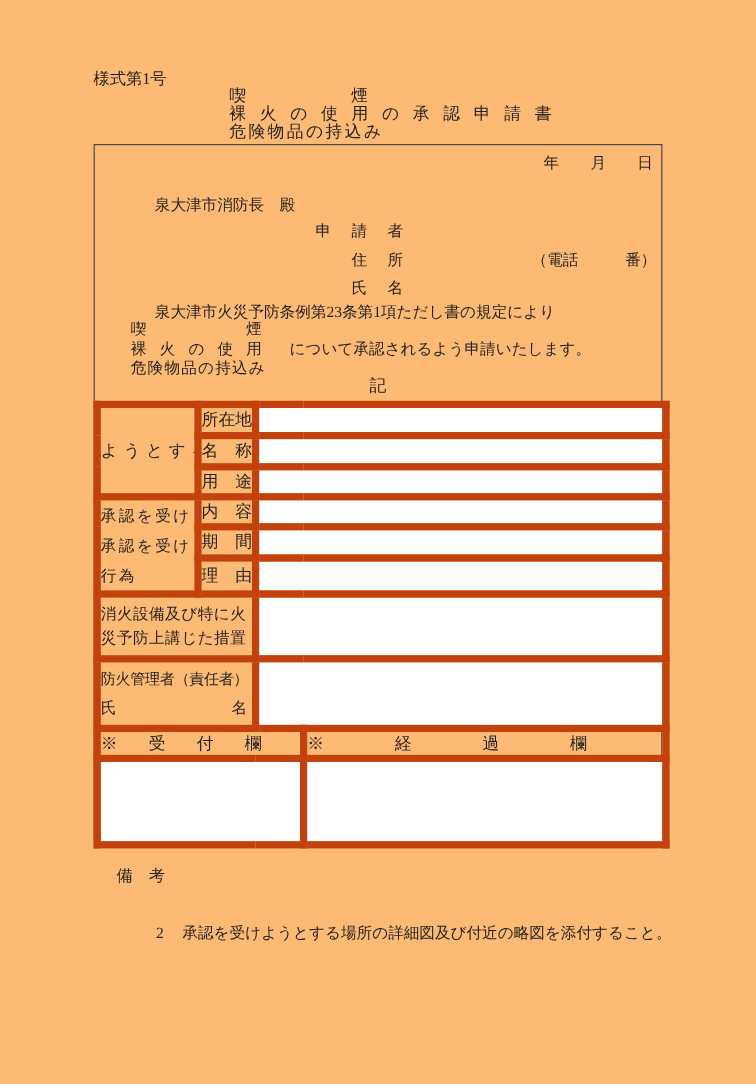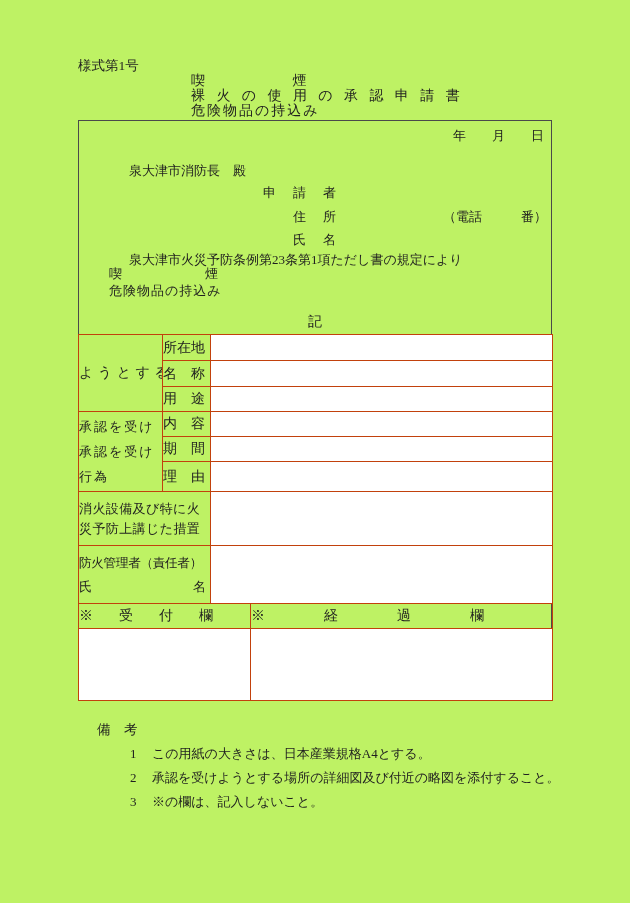"様式第1号" .page { background: #bef264 -> #fdba74 }
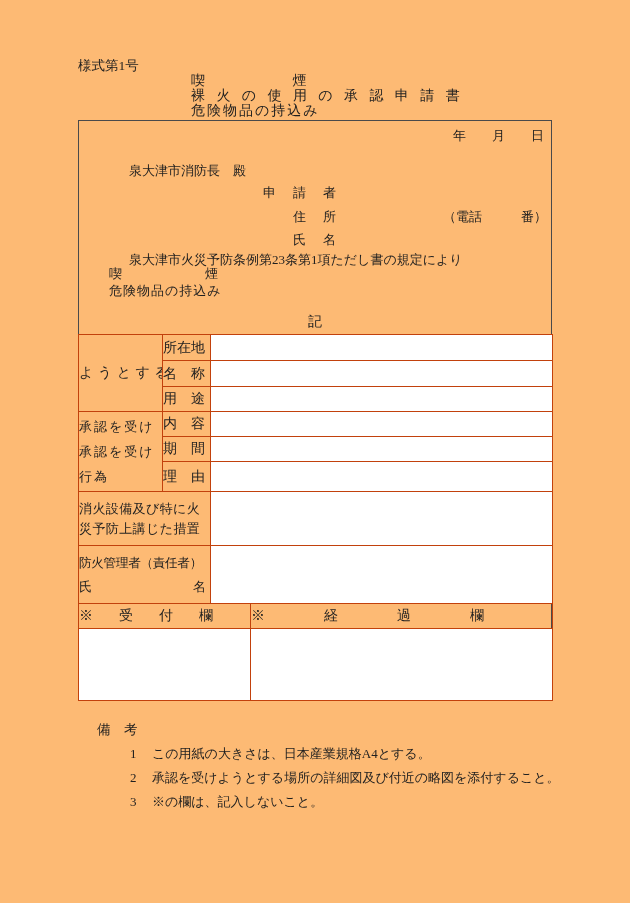"裸火の使用 について承認されるよう申請いたします。" span.row { html: none -> <span><span>裸火の使用</span><span>について承認されるよう申請いたします。</span></span> }
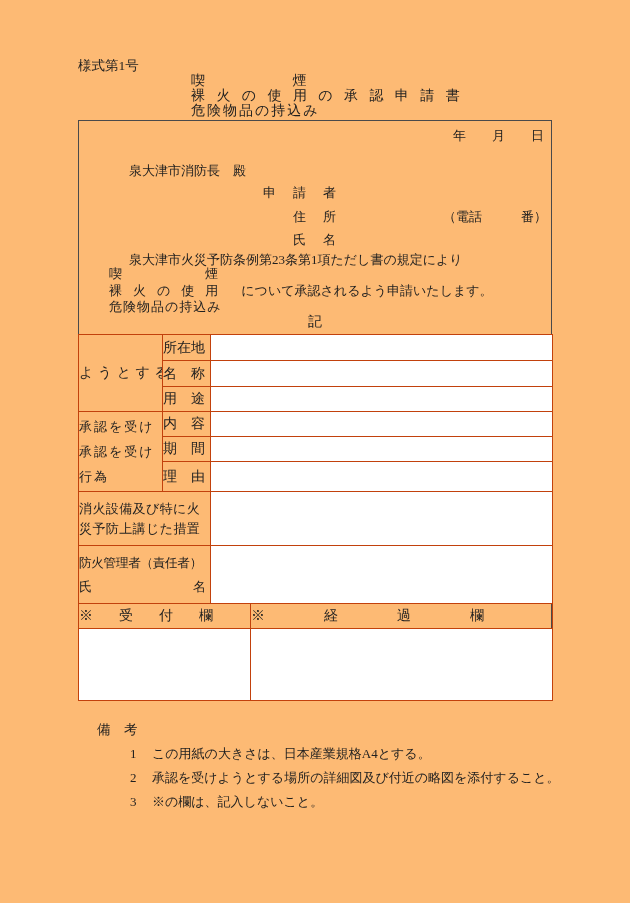"所在地" table.form td { border: 1px solid #c2410c -> 6px solid #c2410c }
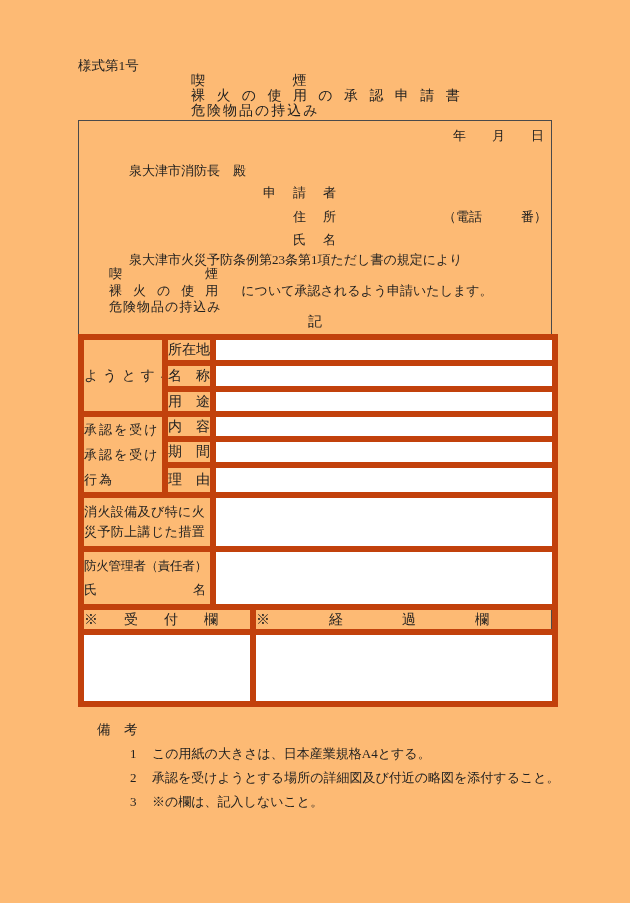"1 この用紙の大きさは、日本産業規格A4とする。" div.abs { html: <div> <span>1</span><span>この用紙の大きさは、日本産業規格A4とする。</span> </div> -> none }
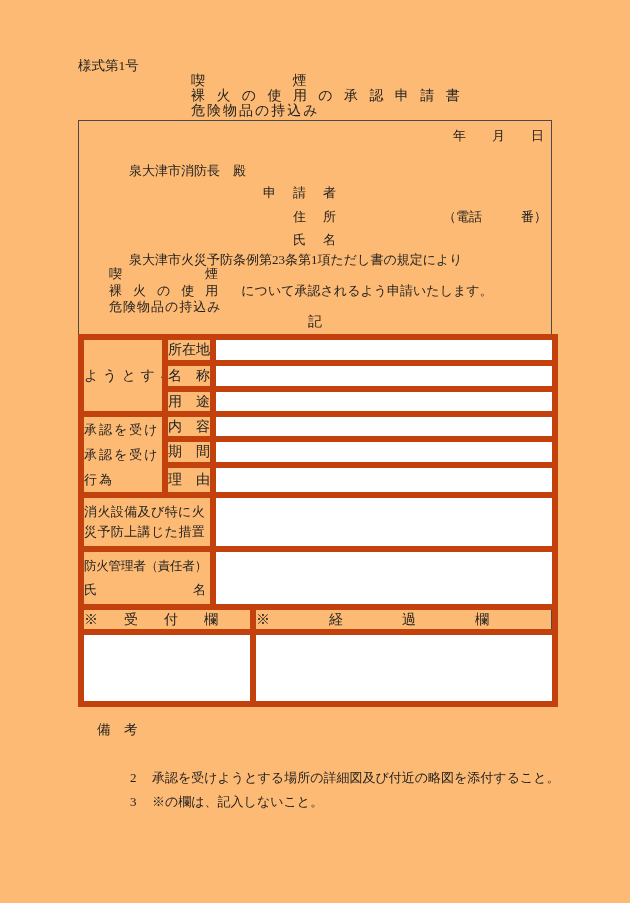"3 ※の欄は、記入しないこと。" div.abs { html: <div> <span>3</span><span>※の欄は、記入しないこと。</span> </div> -> none }
